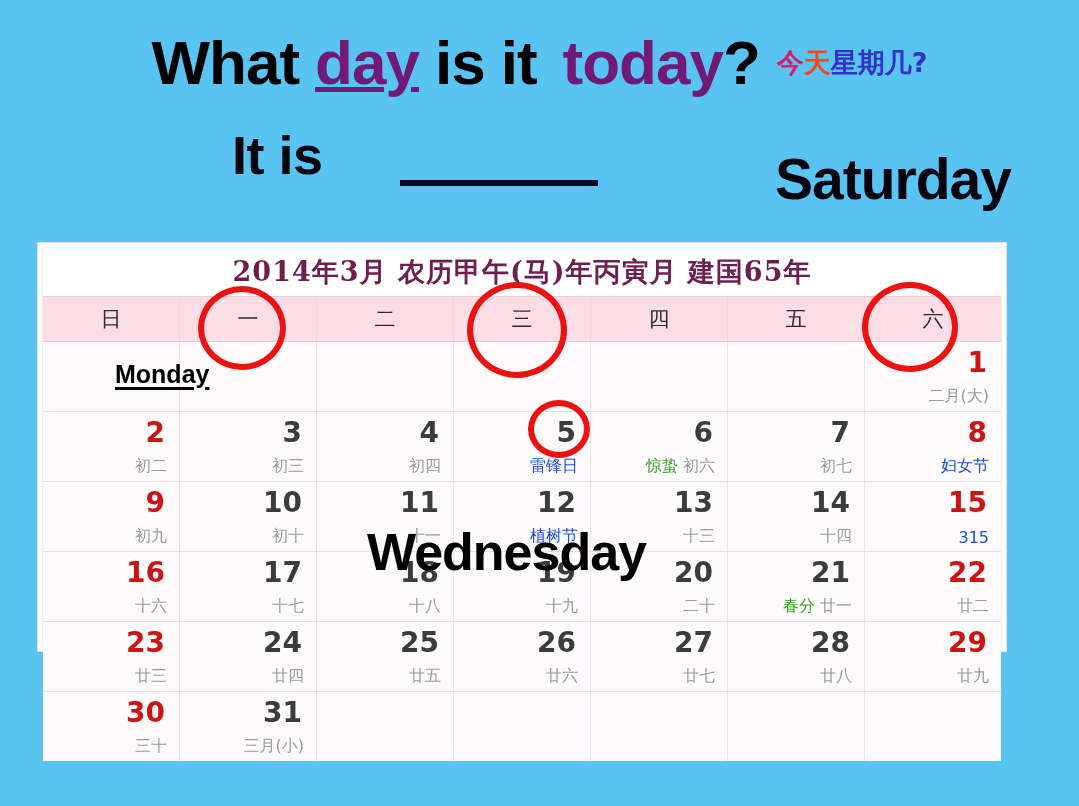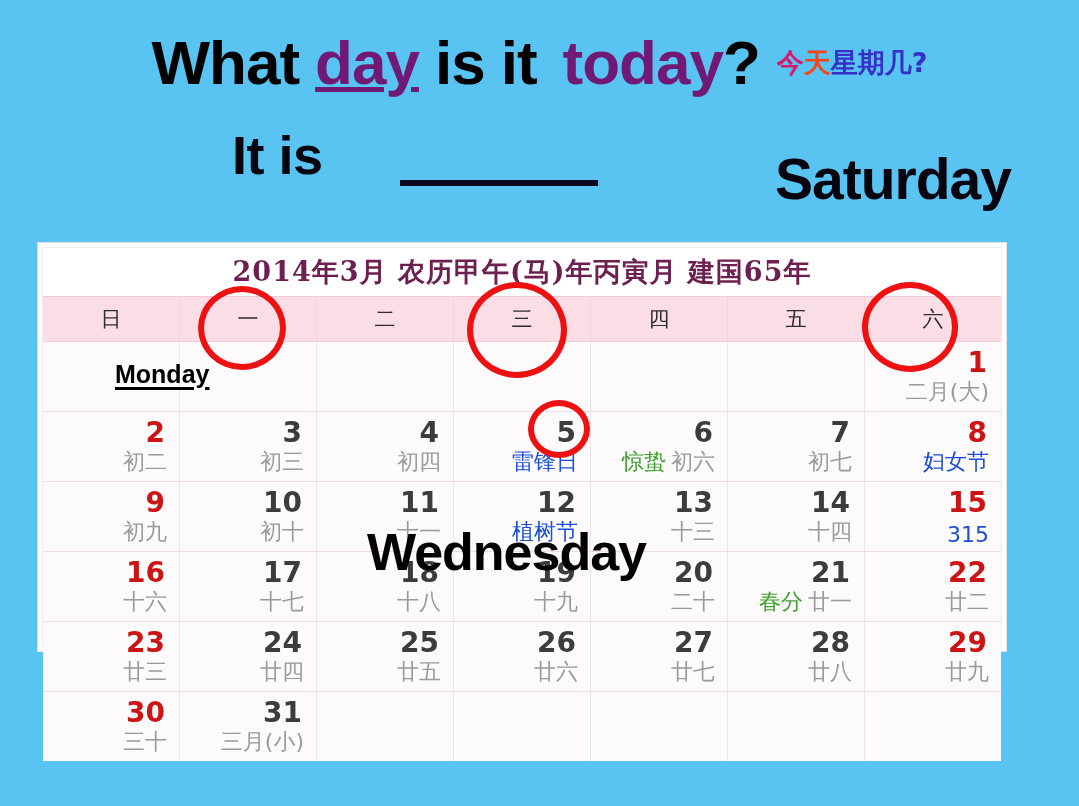"二月(大)" .lunar { font-size: 22px -> 16px }
